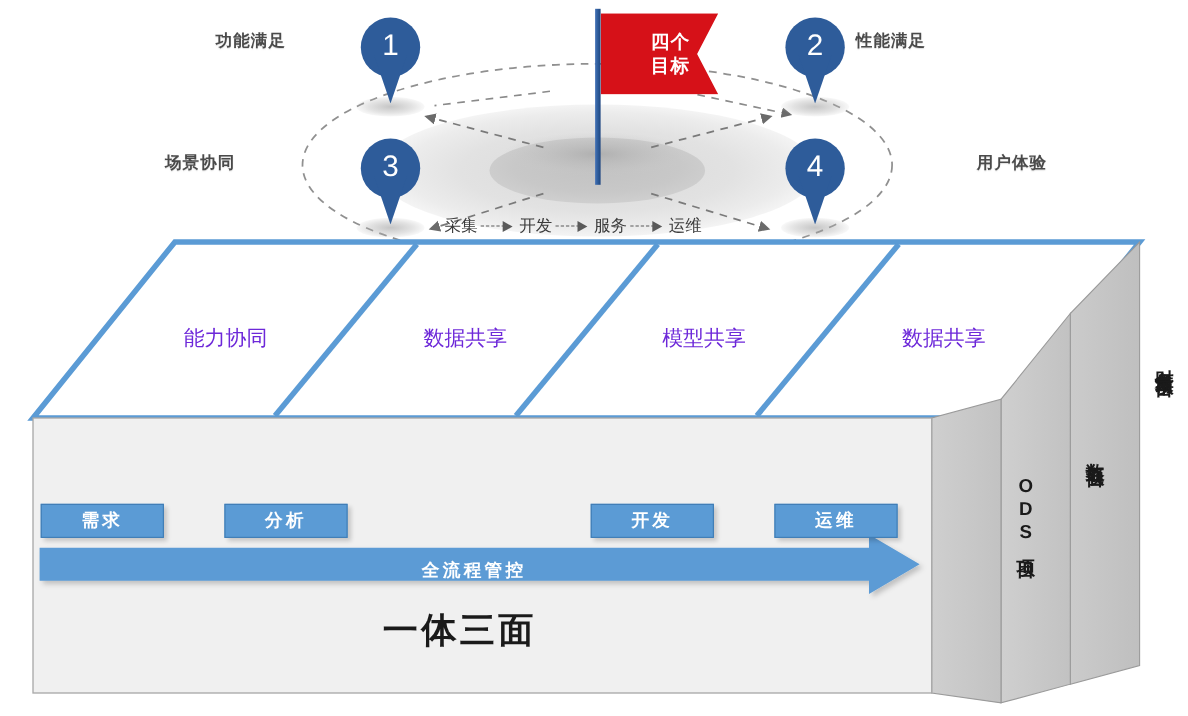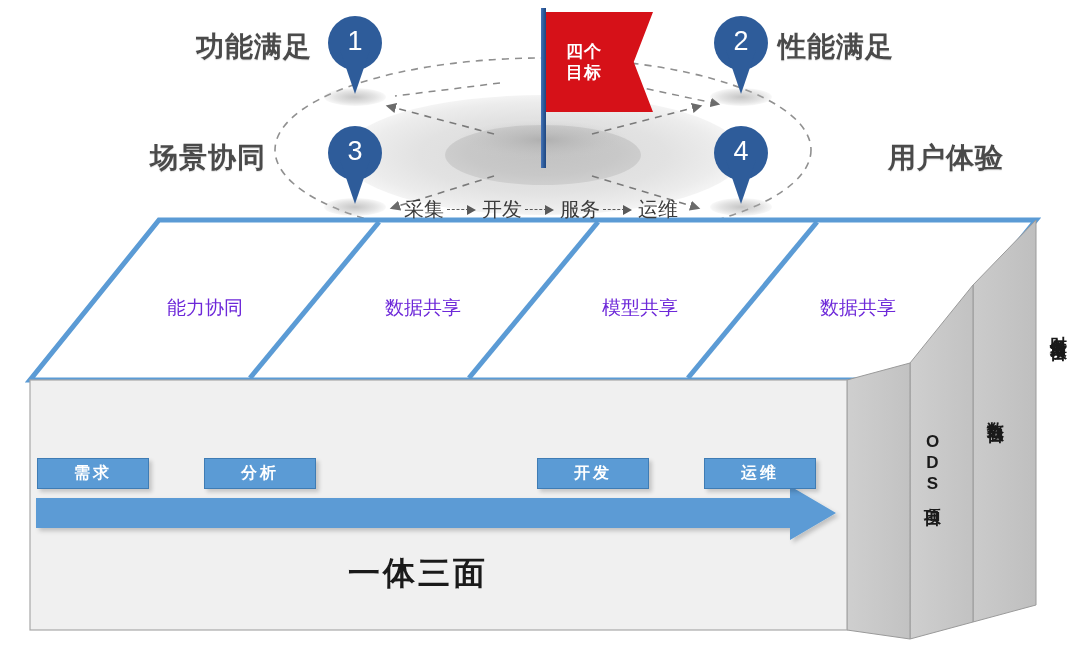"功能满足" .concept-label { font-size: 28px -> 15px }
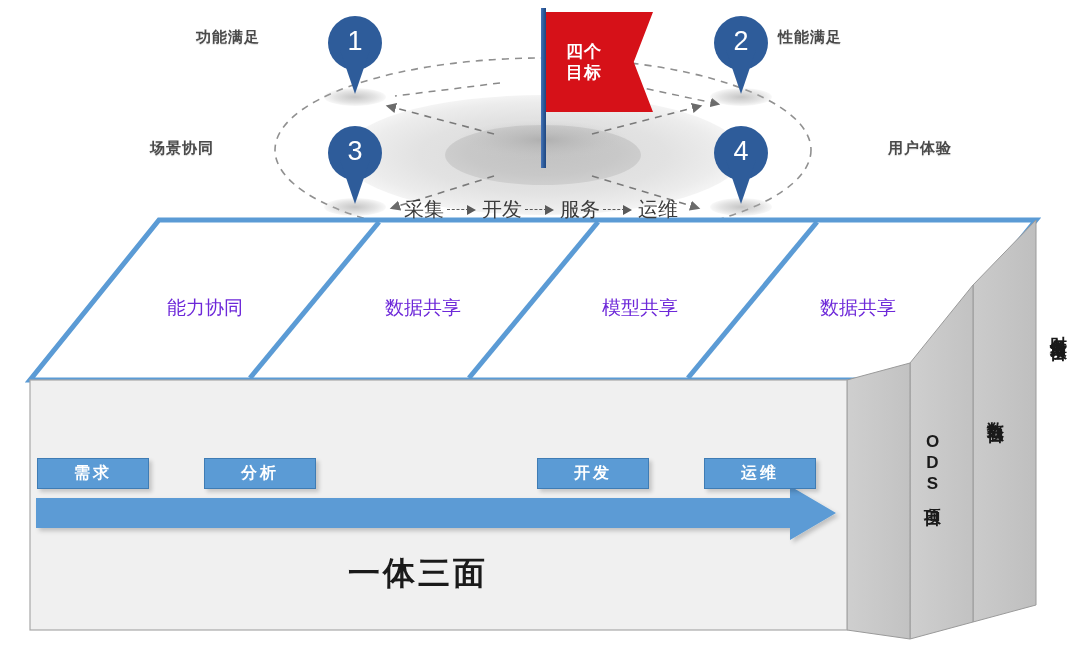"四个" .flag-cloth { height: 100px -> 74px; justify-content: flex-start -> center }
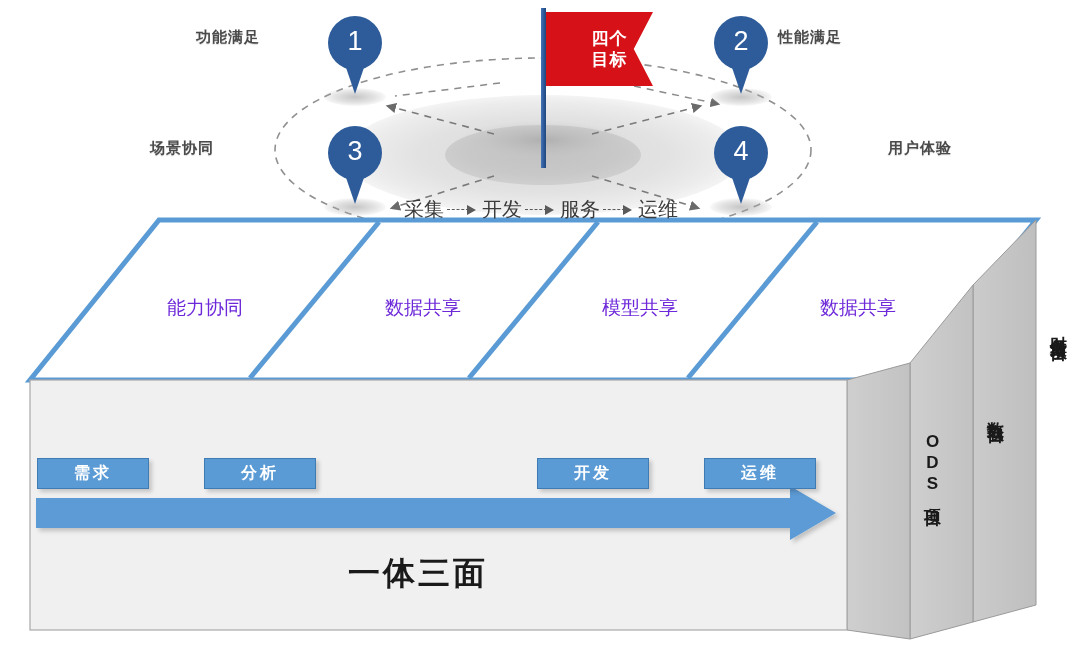"采集" .proc-item { font-size: 20px -> 15px }
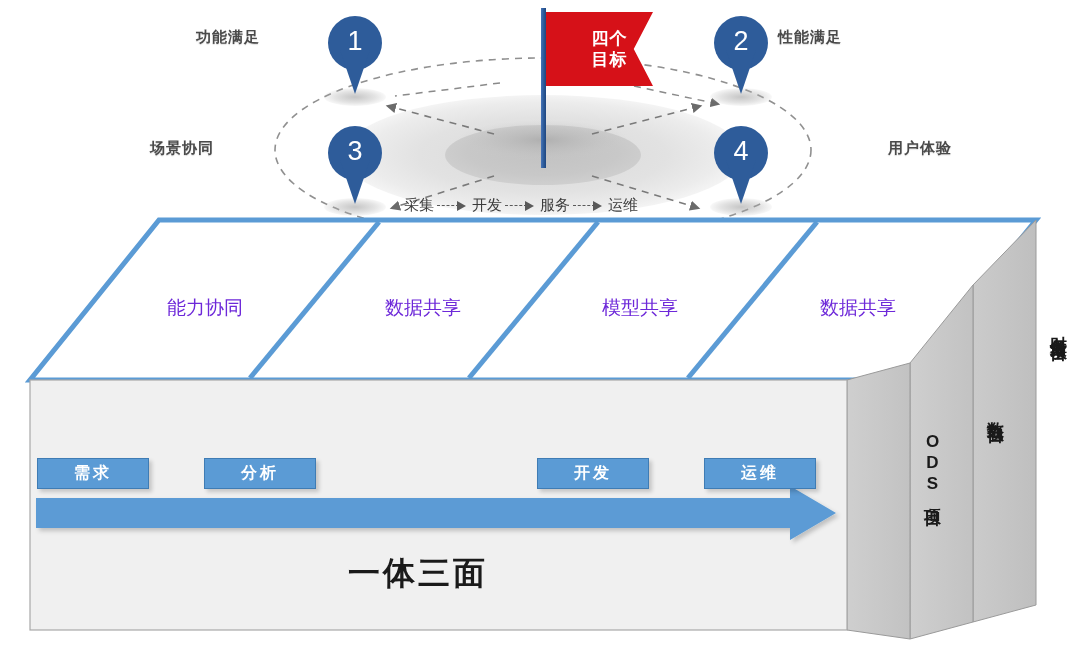"全流程管控" div.big-arrow-label { html: none -> <div>全流程管控</div> }
